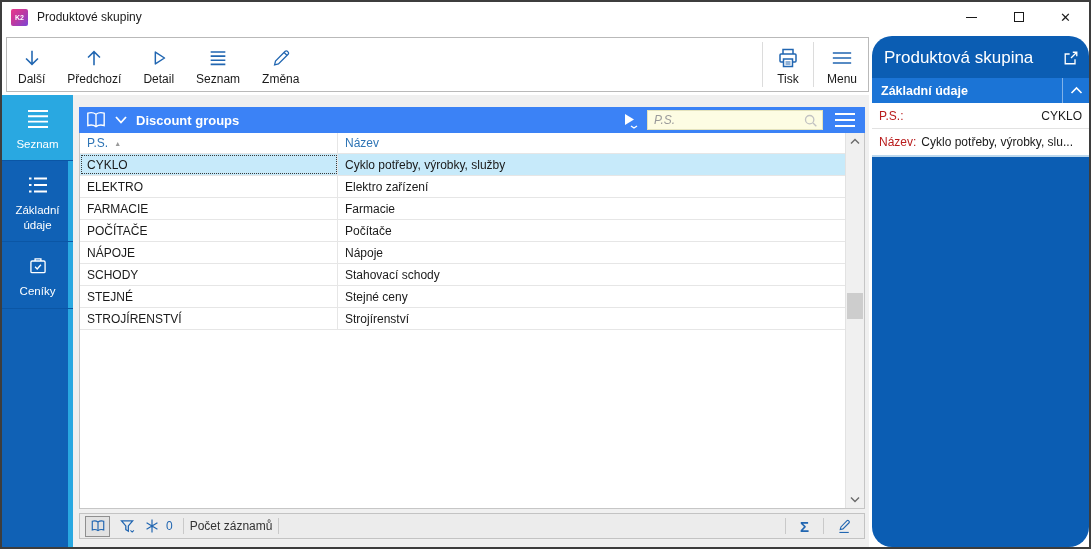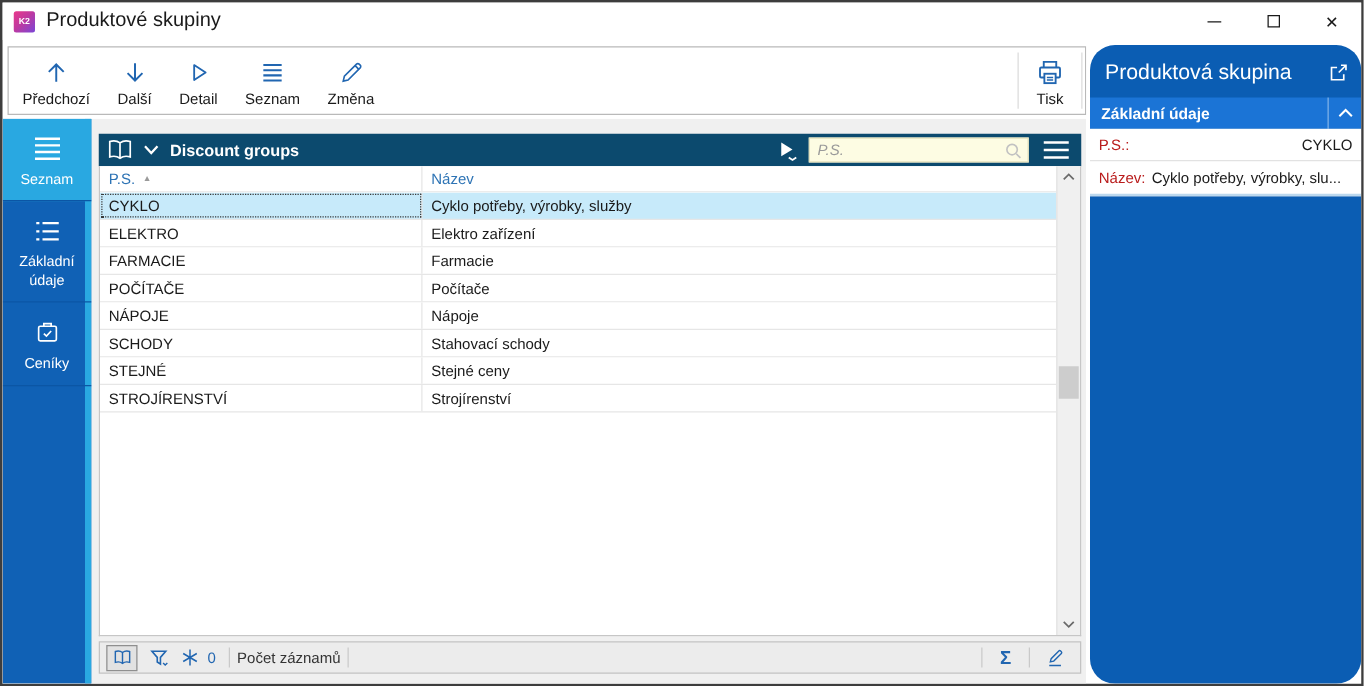"Produktové skupiny" .title-text { font-size: 16px -> 12px }
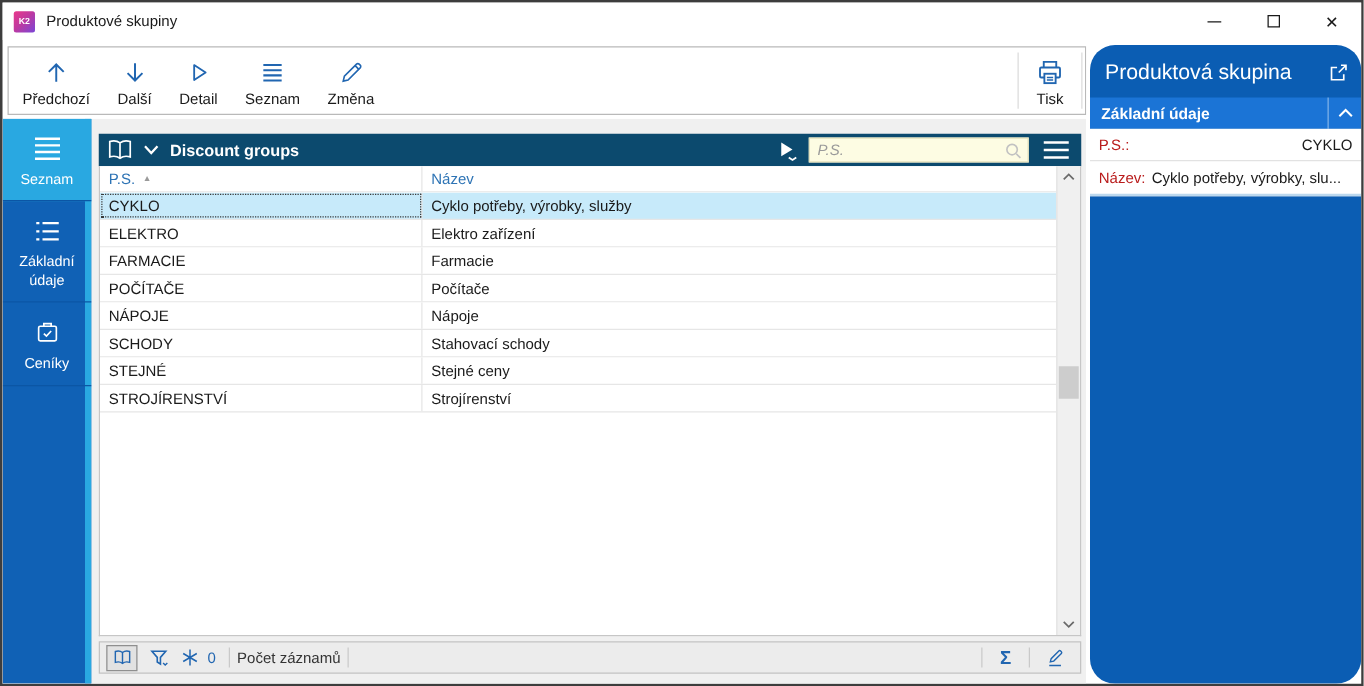"Předchozí" div.tb-btn { order: before "Další" -> after "Další" }
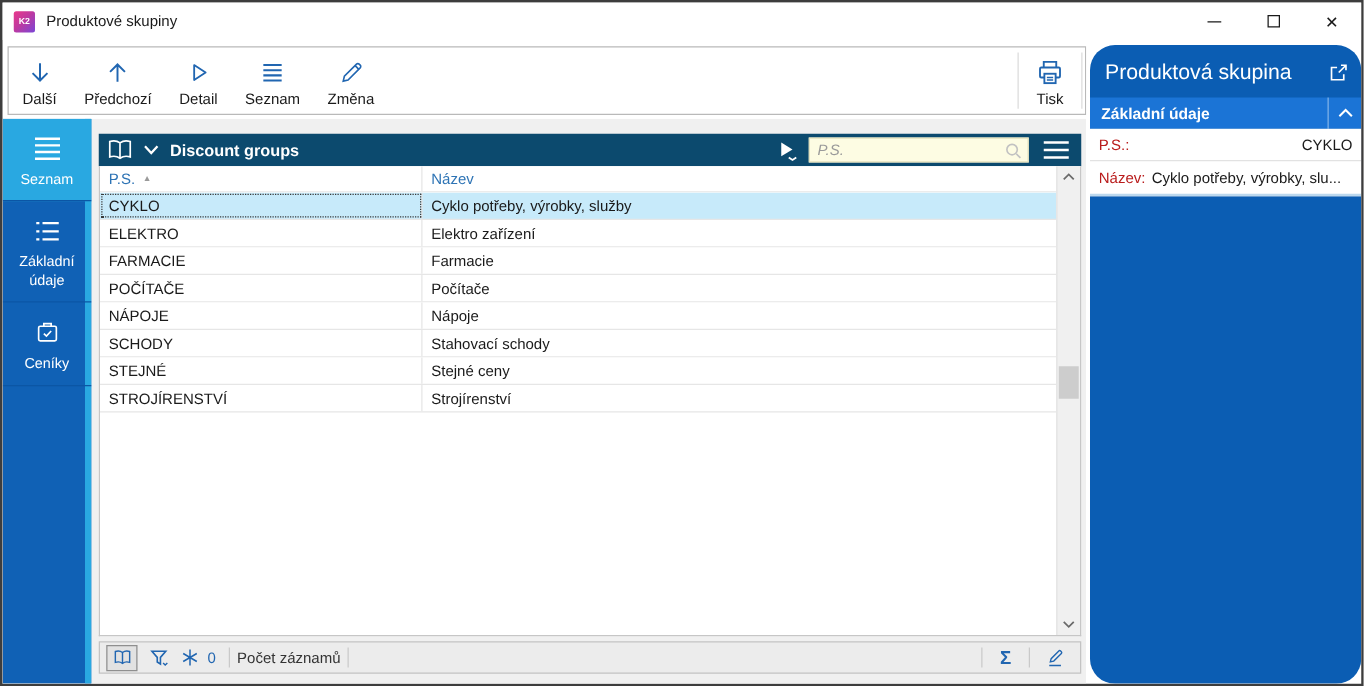"Menu" div.tb-btn { html: none -> <div> <span> <svg> <path></path> </svg> </span> <span>Menu</span> </div> }
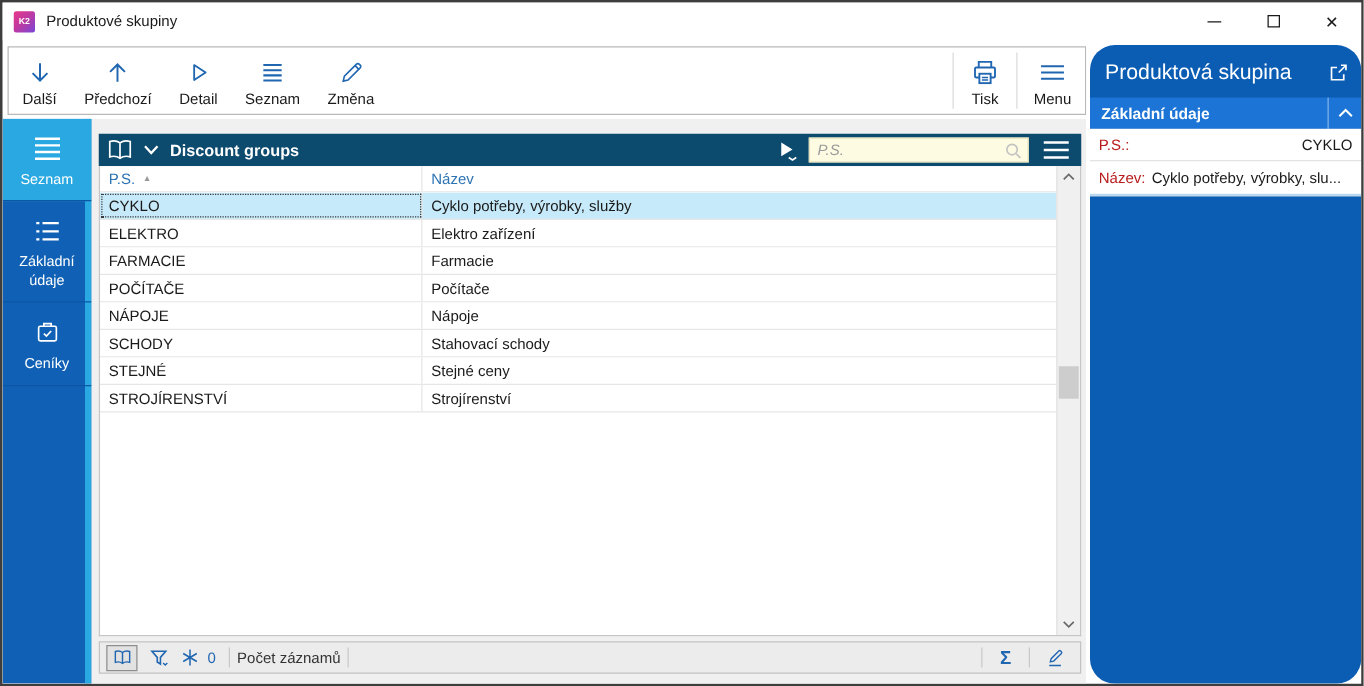"Discount groups" .grid-header { background: #0c4a6e -> #3b82f6 }
